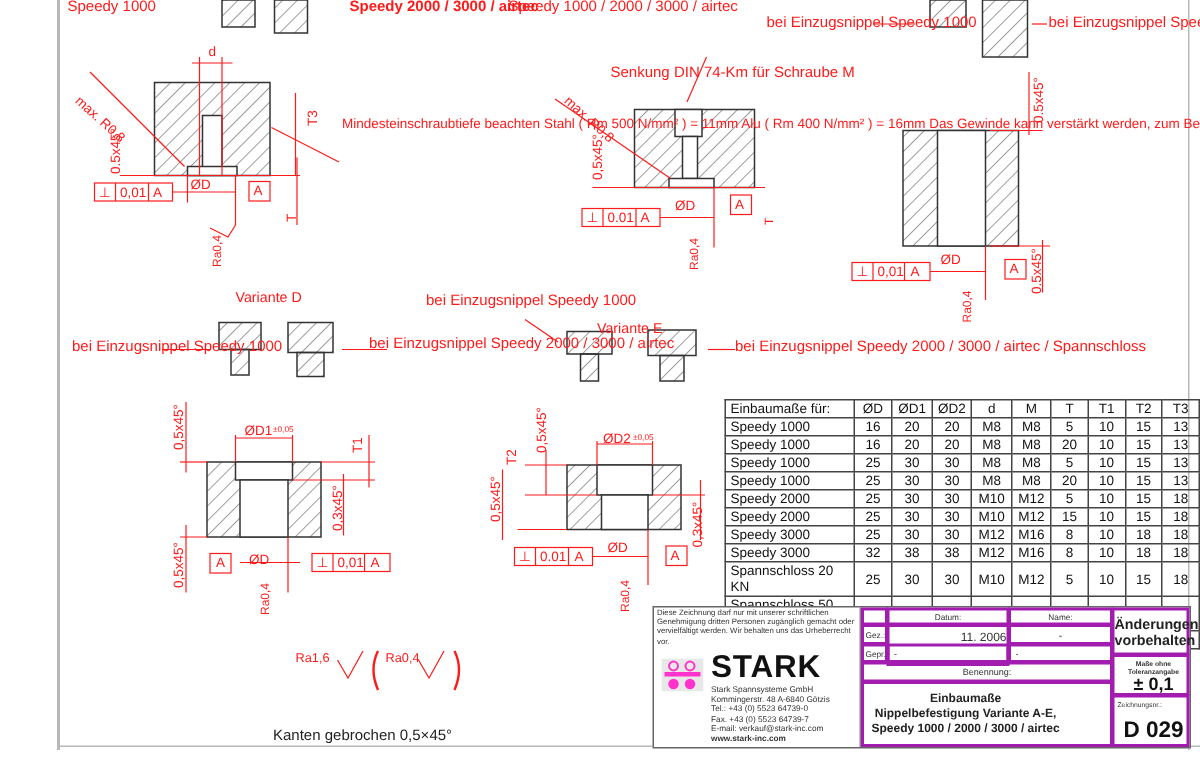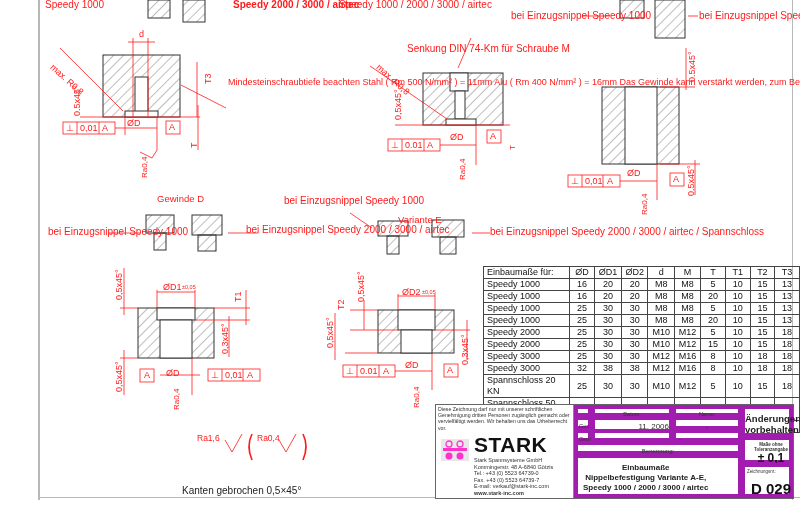"Gewinde D" div.lbl { text: Gewinde -> Variante }
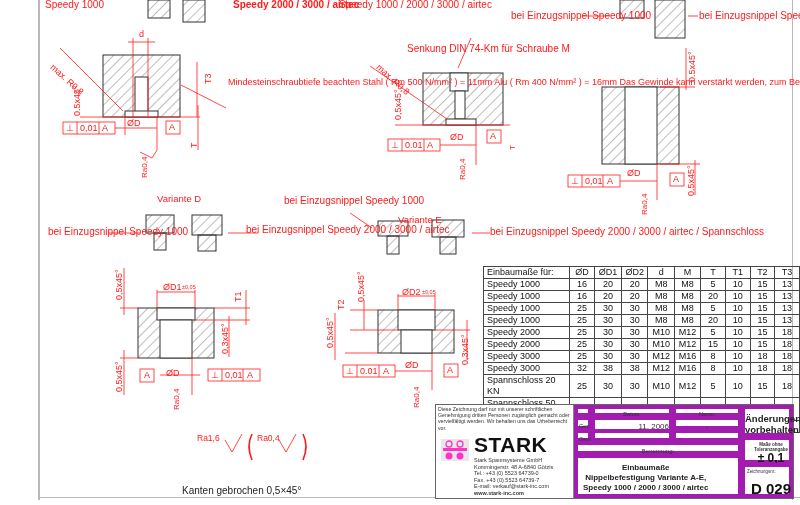"Änderungen" .tb .cell { border: 4px solid #a21caf -> 2px solid #a21caf }
